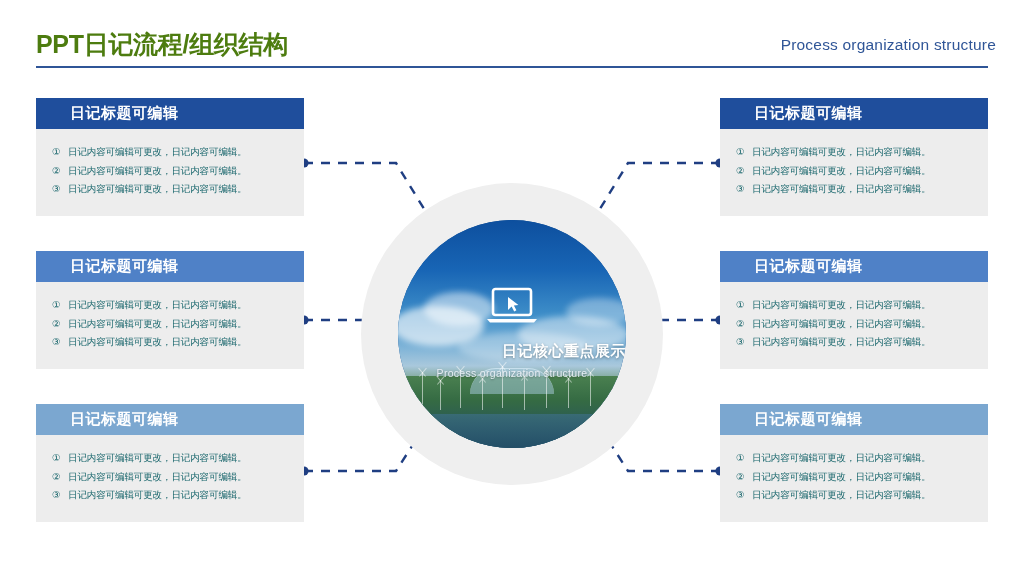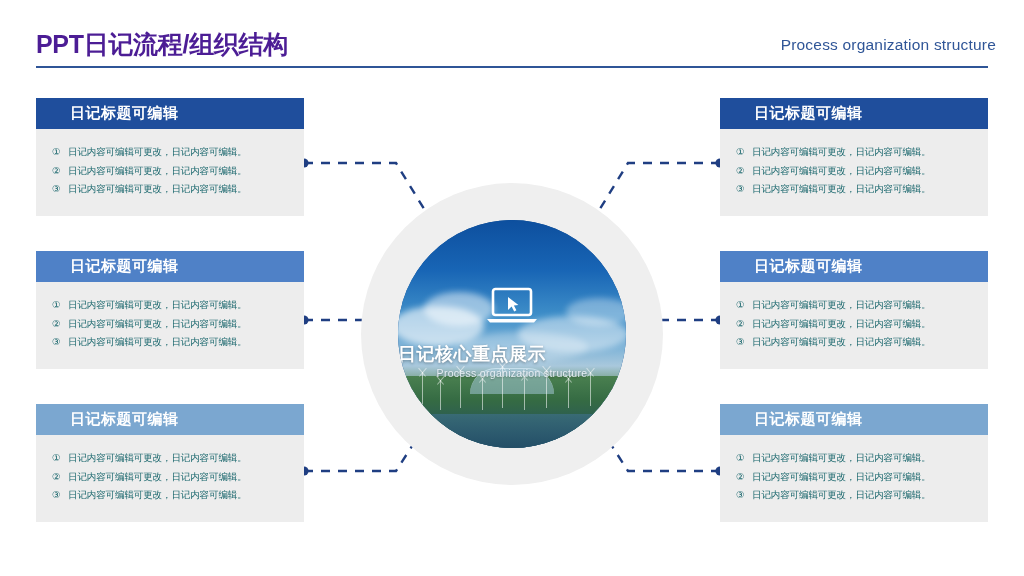"PPT日记流程/组织结构" #page-title { color: #4c1d95 -> #4d7c0f }
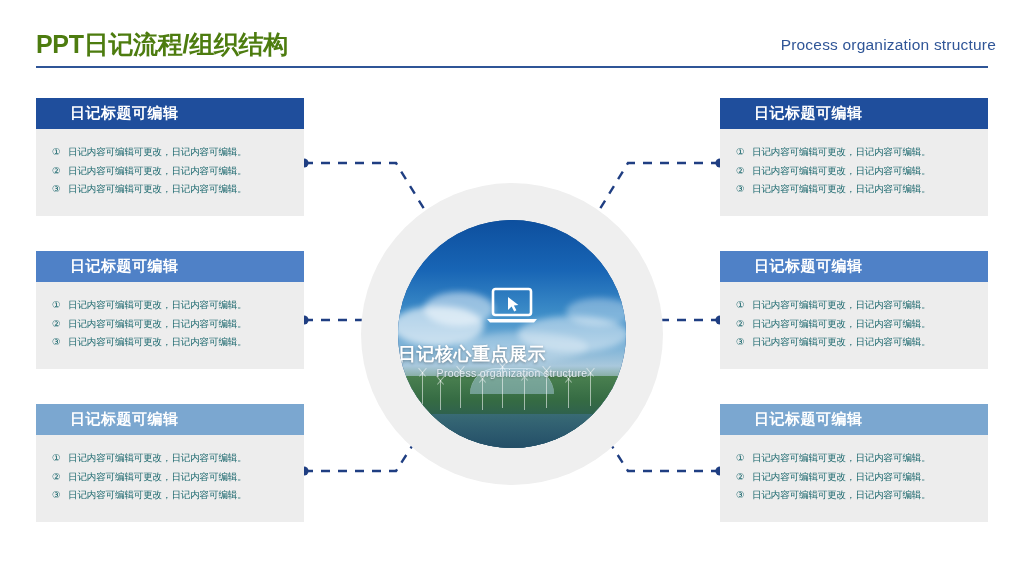"日记核心重点展示" #center-title { font-size: 18px -> 15px; text-align: left -> right }
